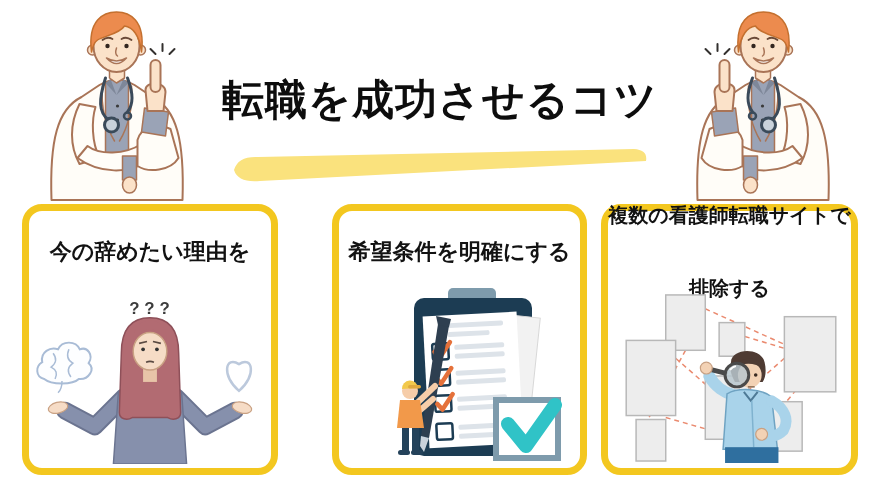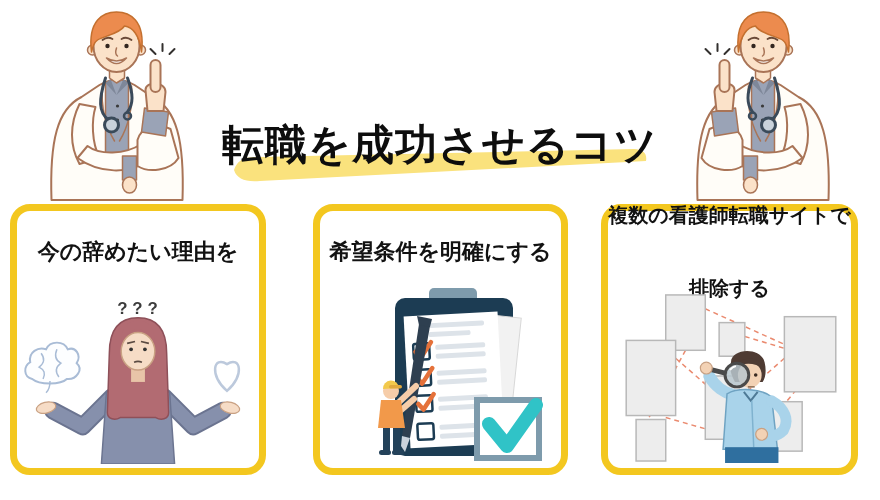"転職を成功させるコツ" .main-title { margin-top: 45px -> none }
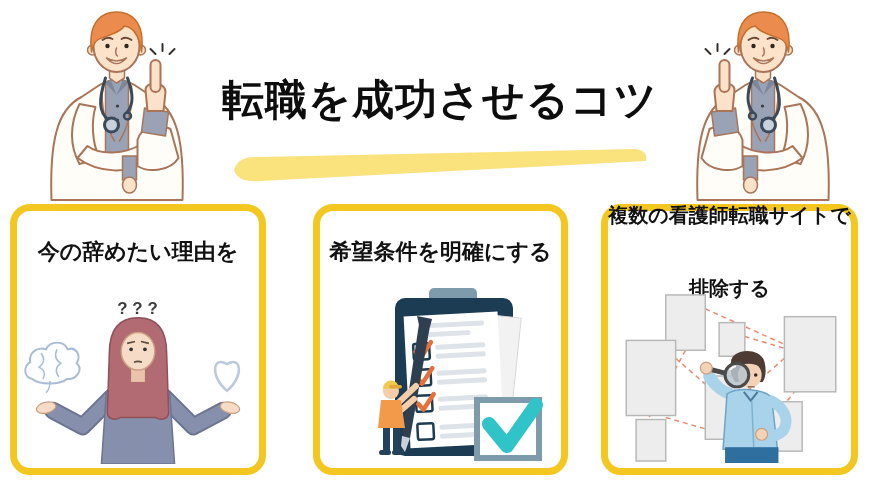"今の辞めたい理由を" .card.c1 { left: 10px -> 22px }
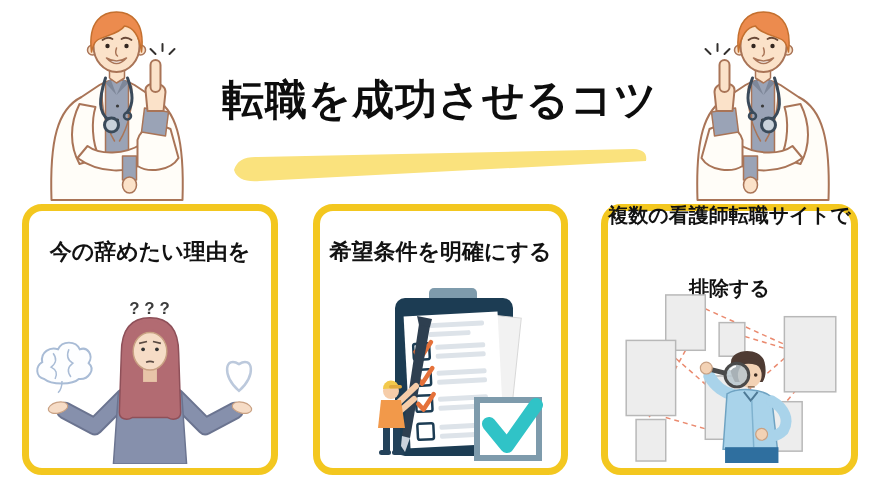"希望条件を明確にする" .card.c2 { left: 313px -> 332px }
